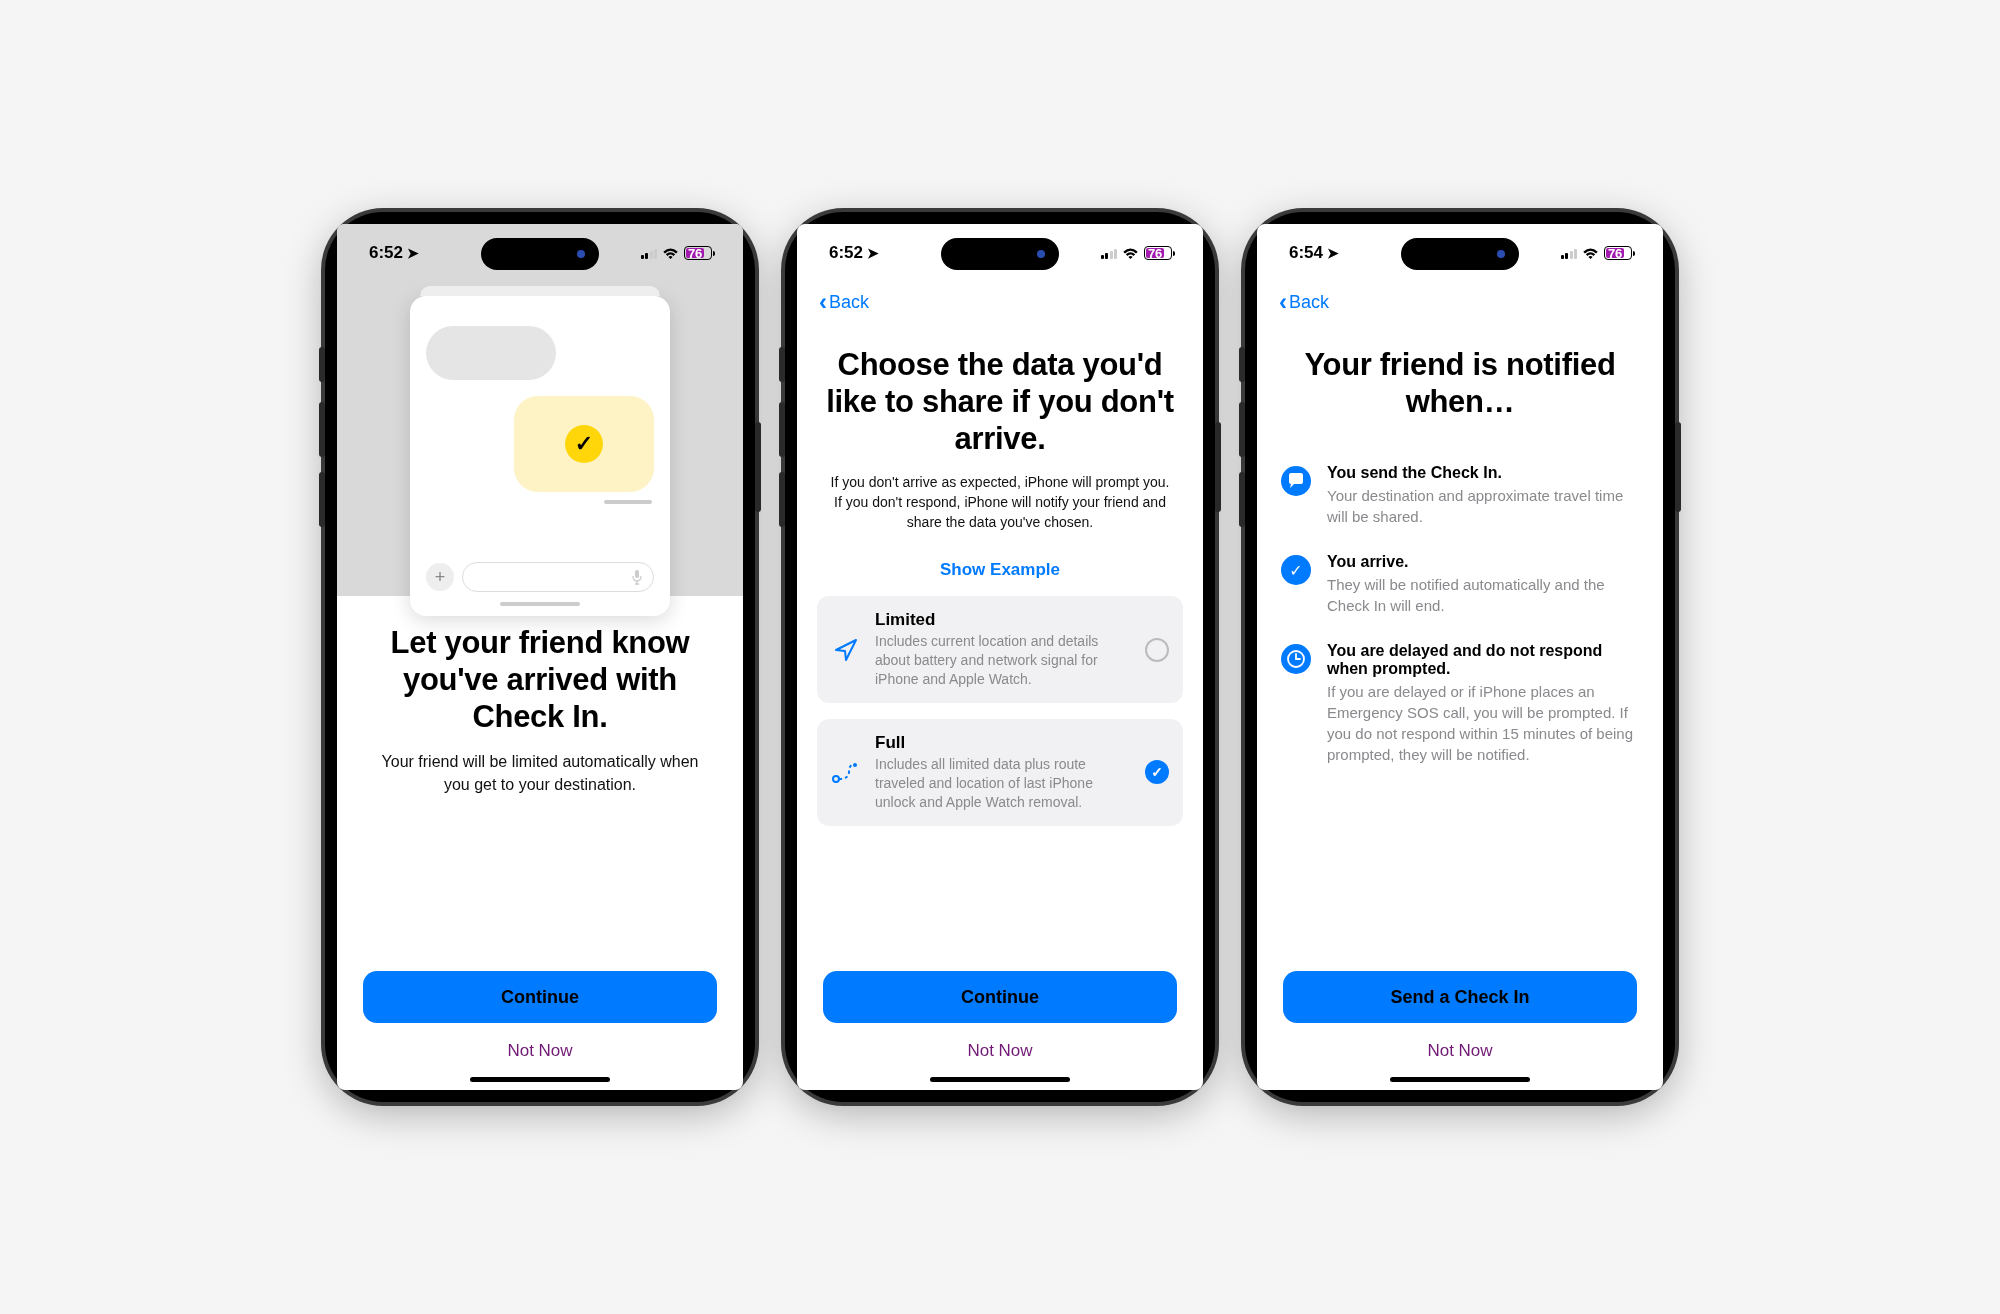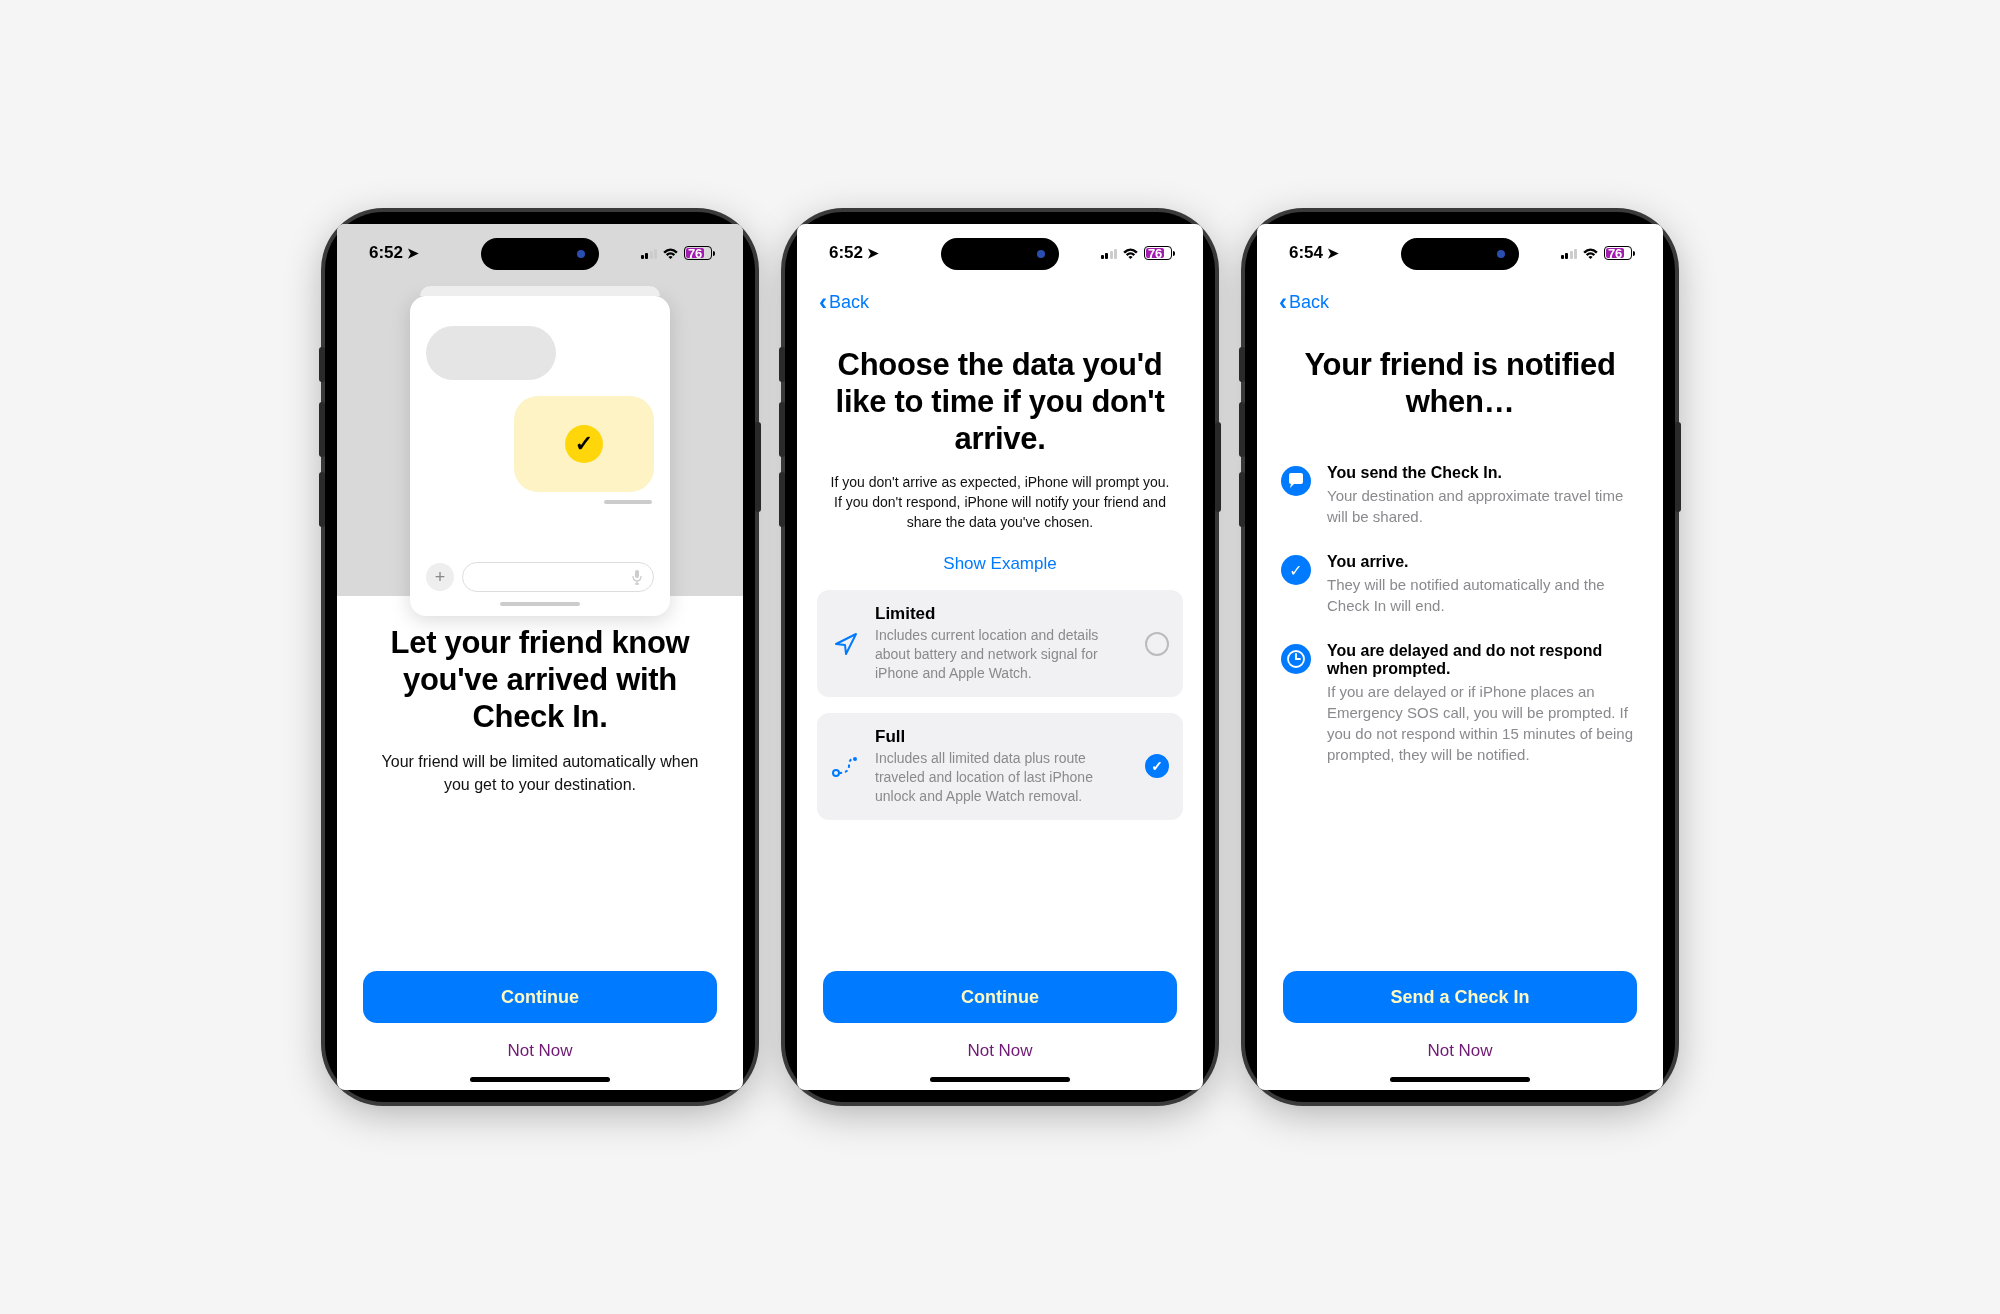"Choose the data you'd like" h1.title-h1 { text: time -> share }
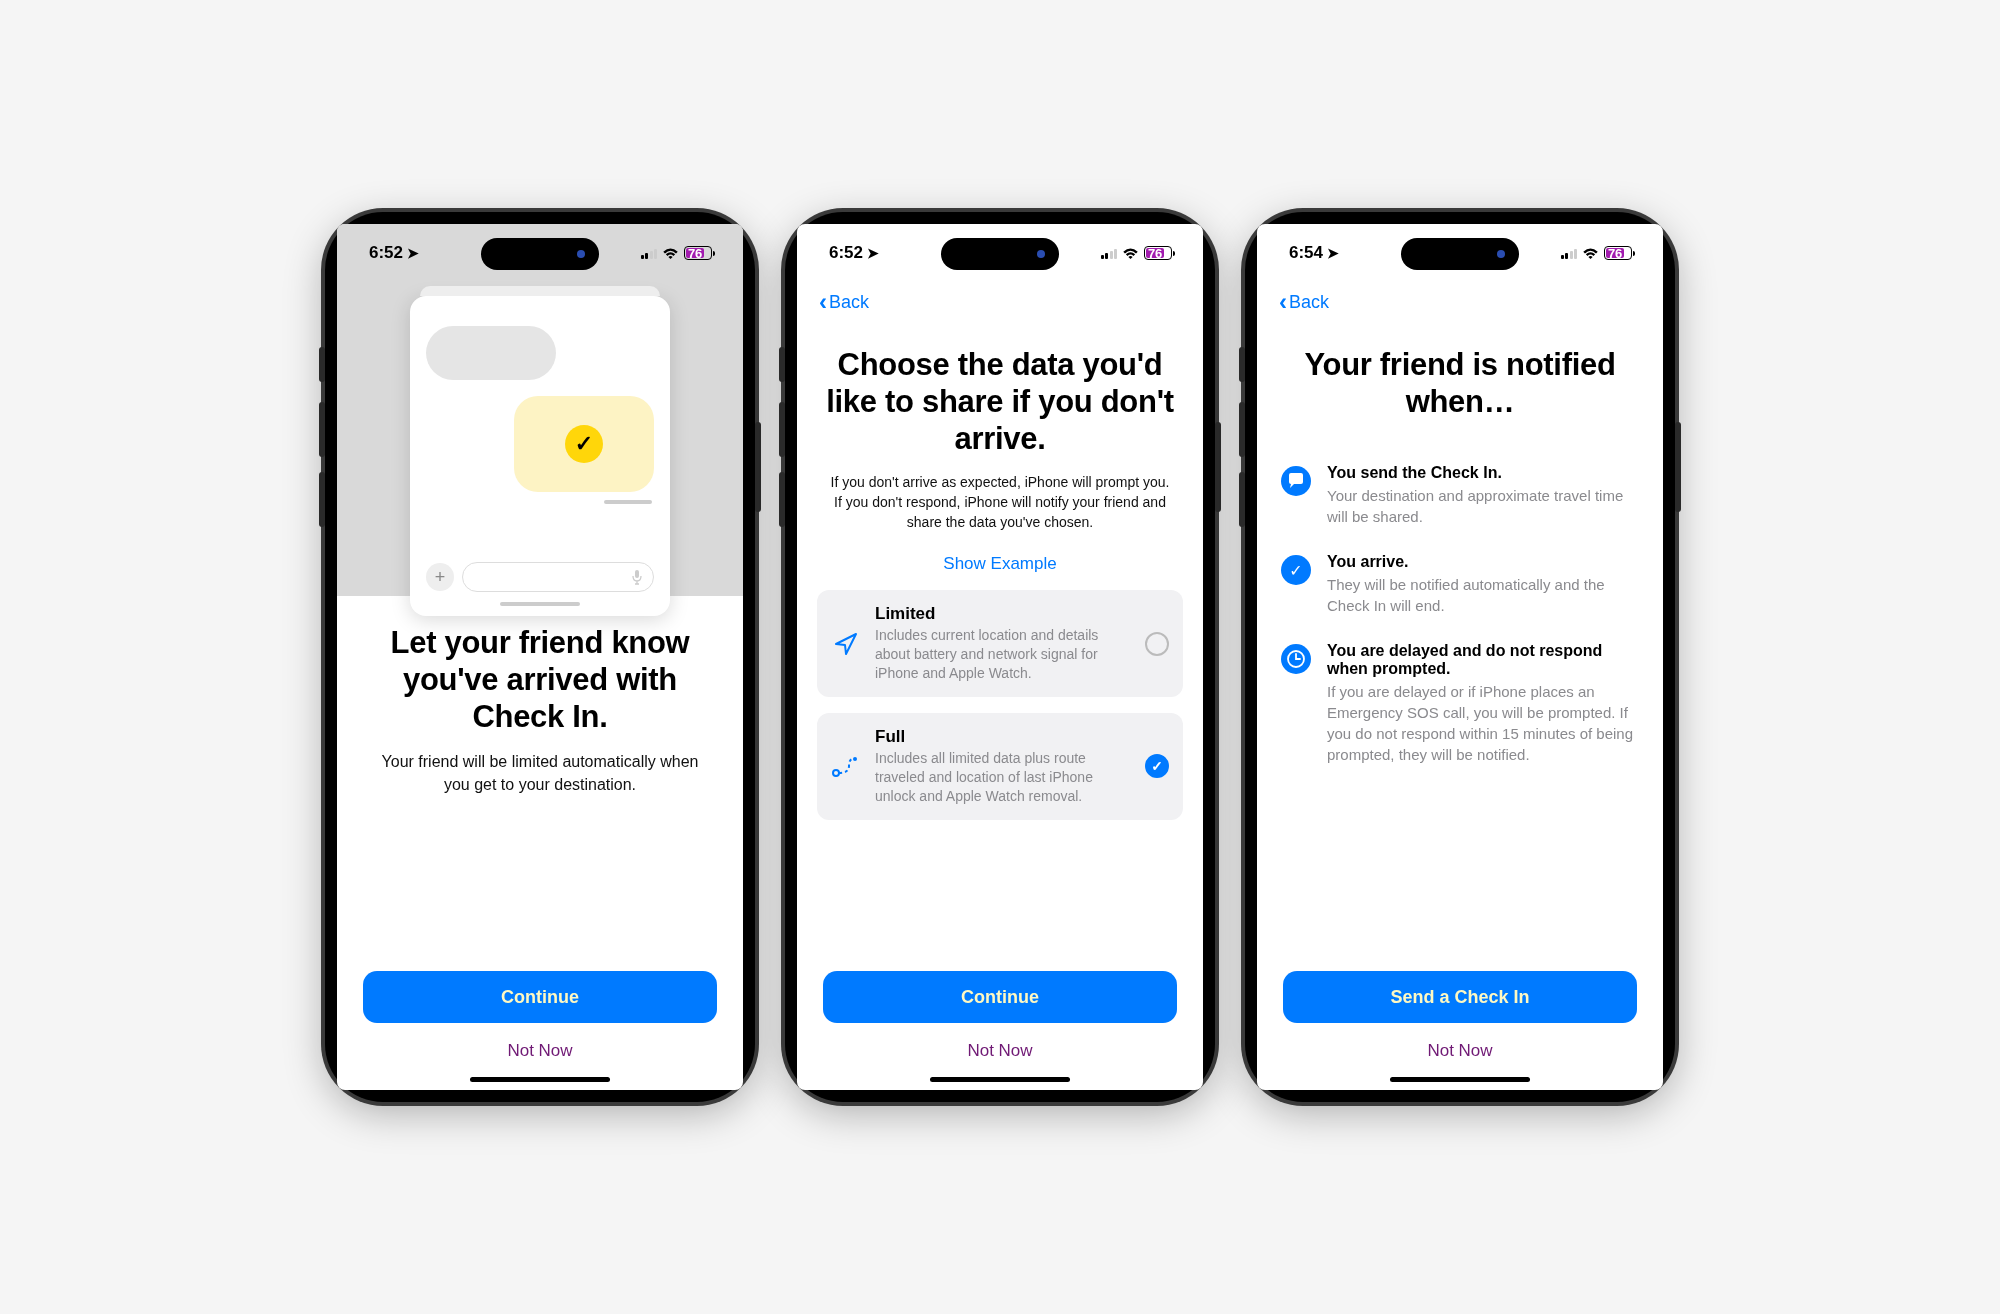"Show Example" .link-blue { font-weight: none -> bold; margin-top: 22px -> 28px }
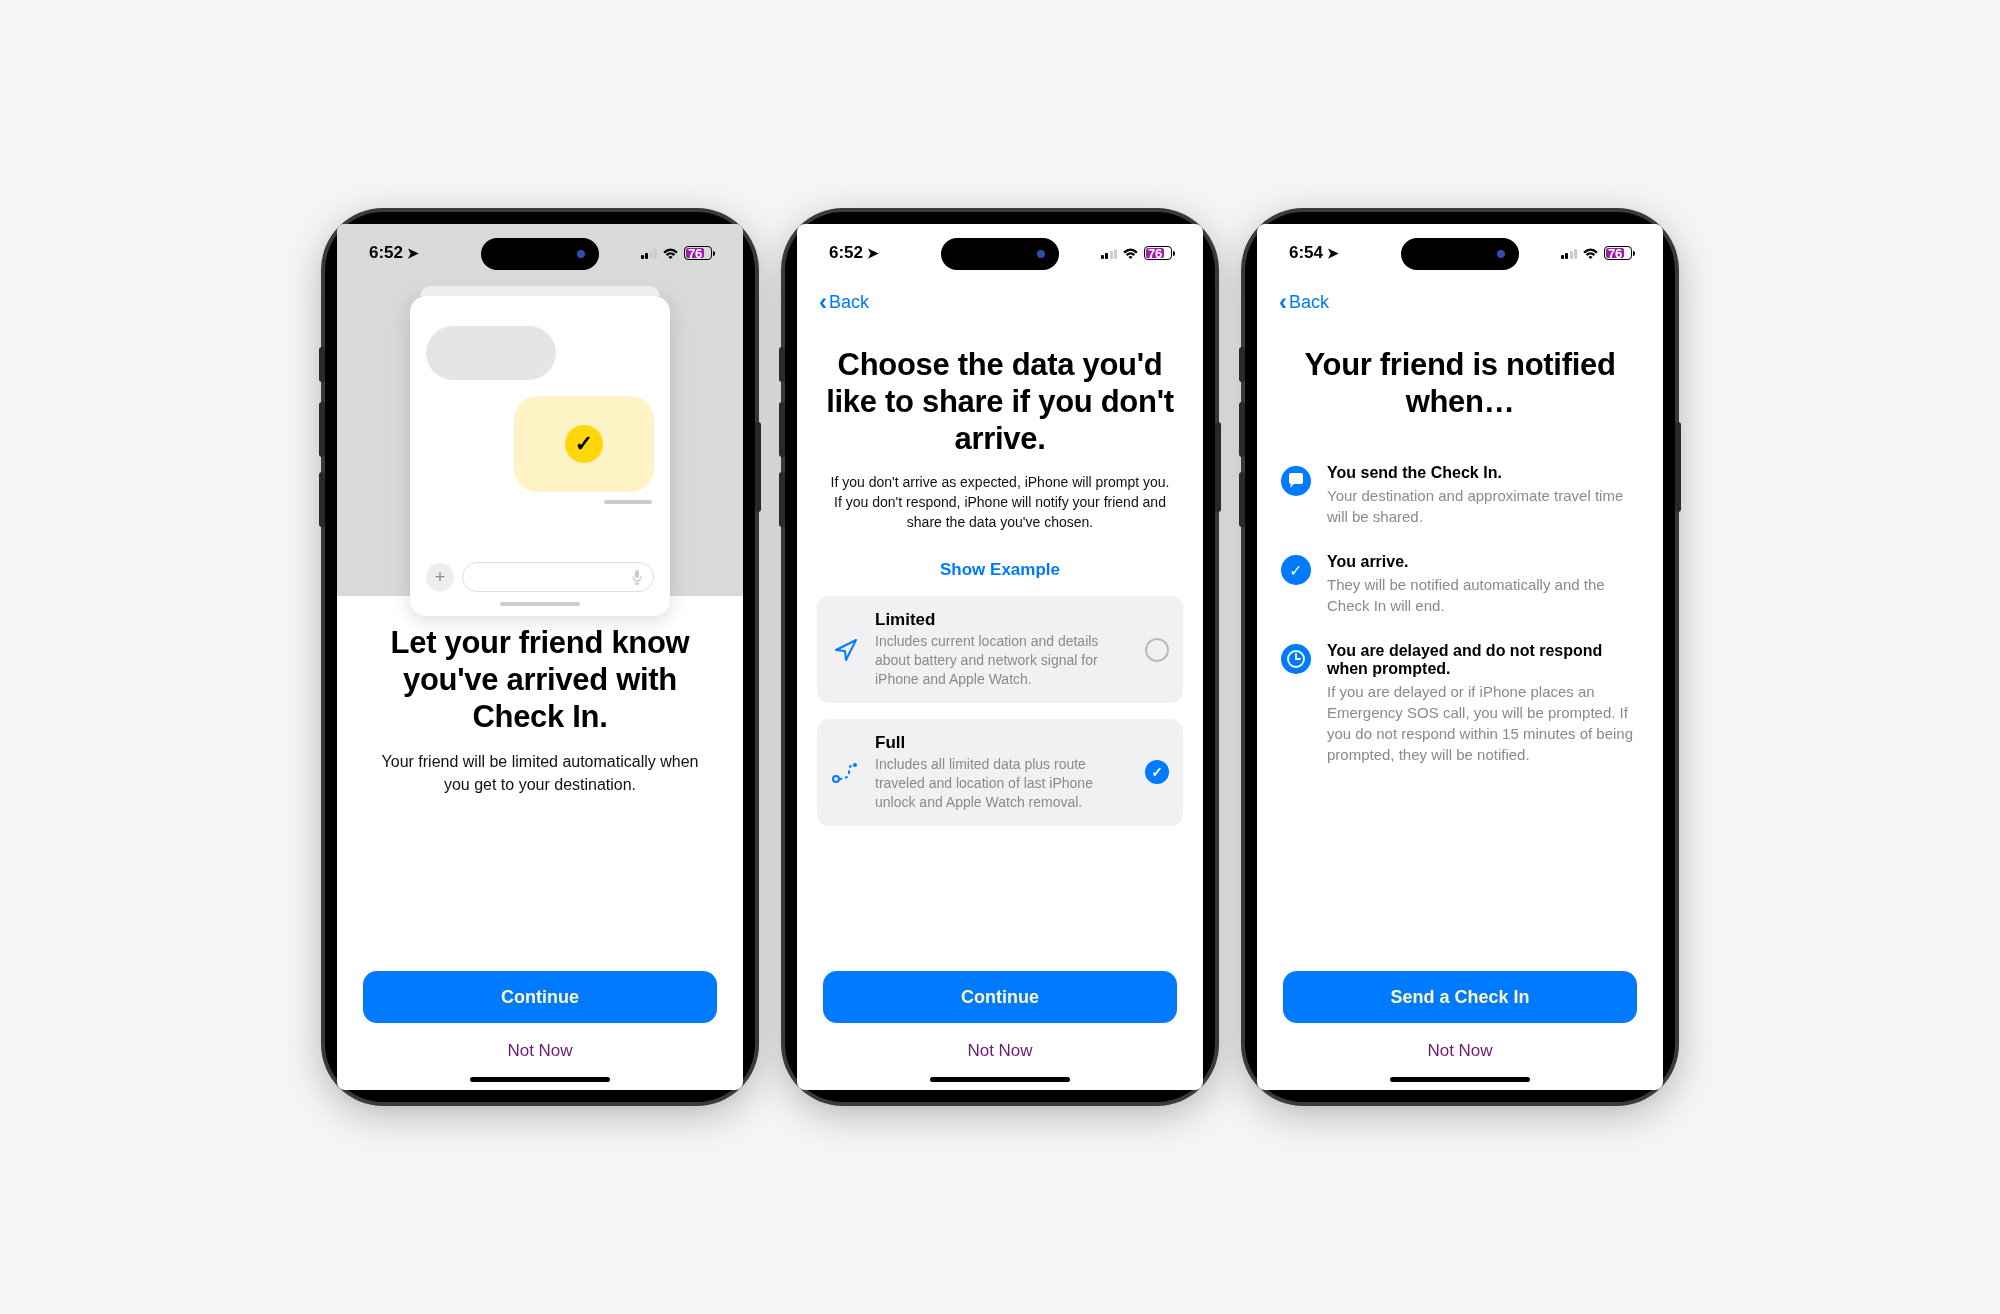"Continue" .primary-btn { color: #fef9c3 -> #000000 }
